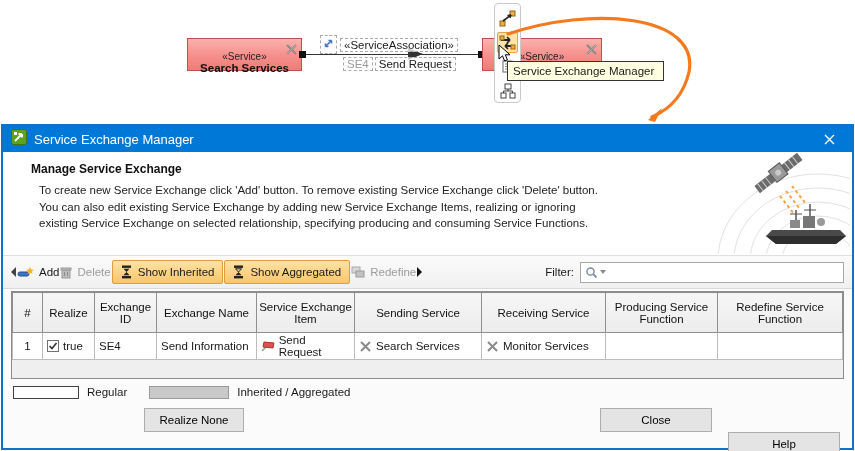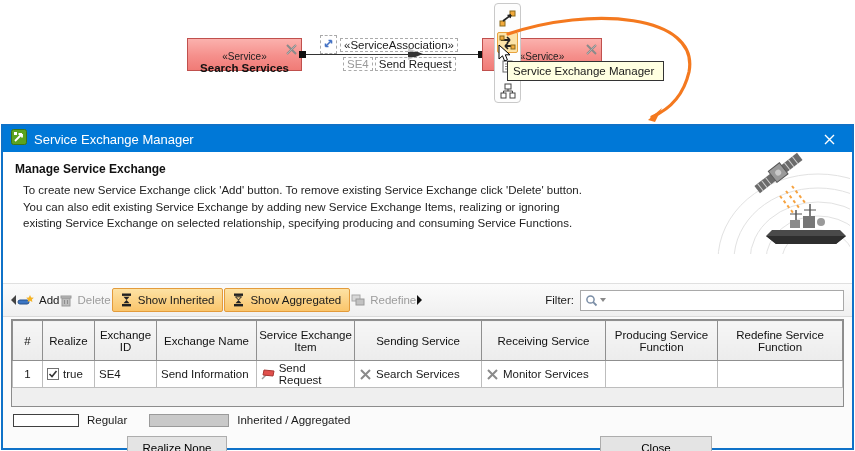"Manage Service Exchange" .header-panel { height: 132px -> 104px; padding: 10px 12px 0 12px -> 10px 12px 0 28px }
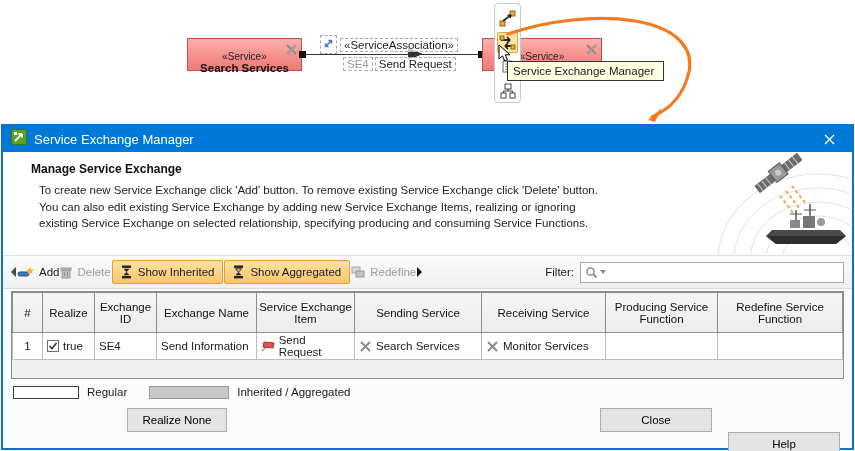"Realize None" .btn.w100 { margin-left: 12px -> 29px }
